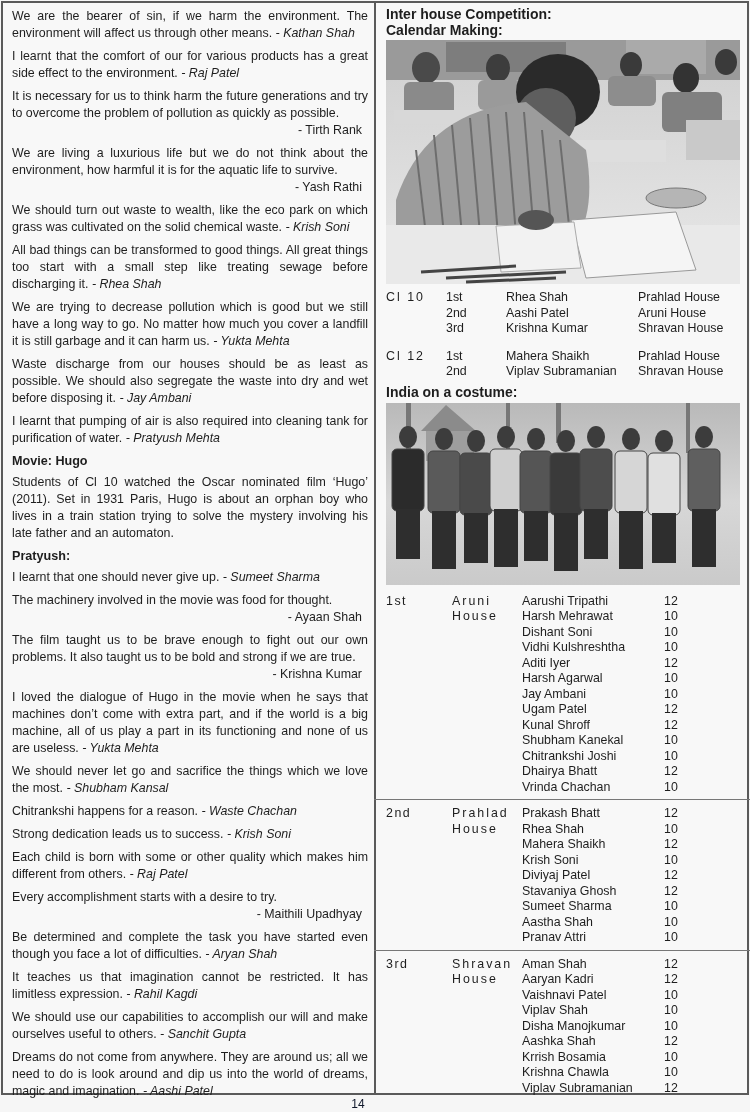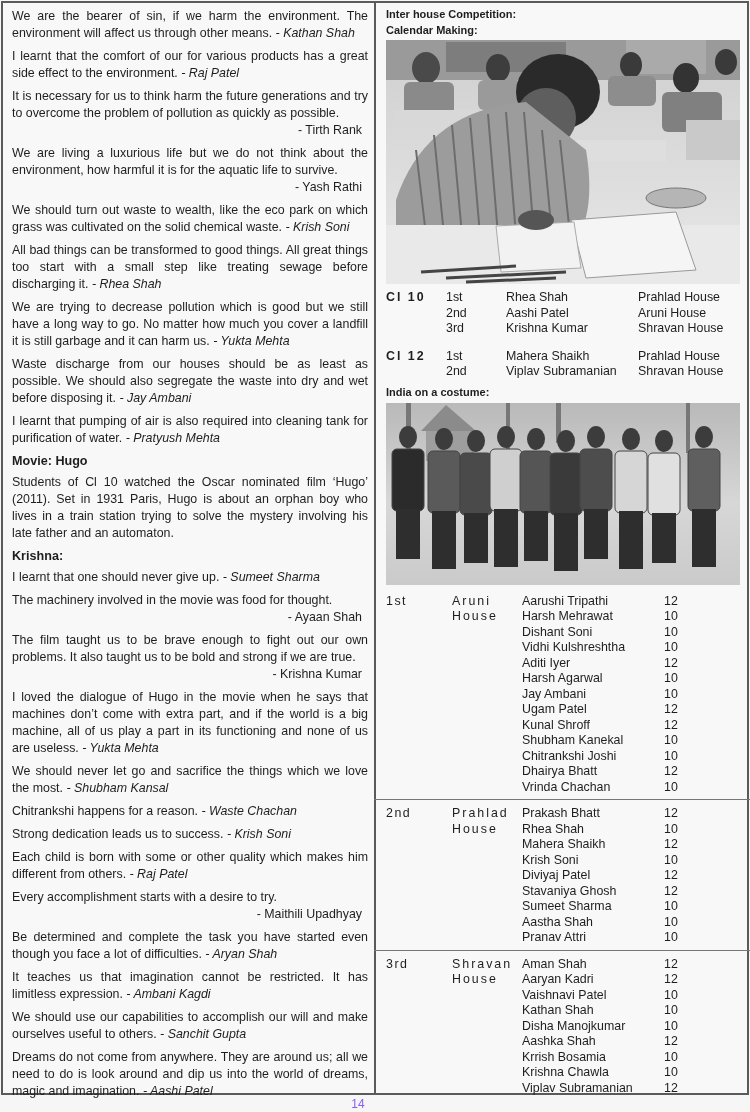"Inter house Competition:" .rheading { font-size: 11px -> 14px }
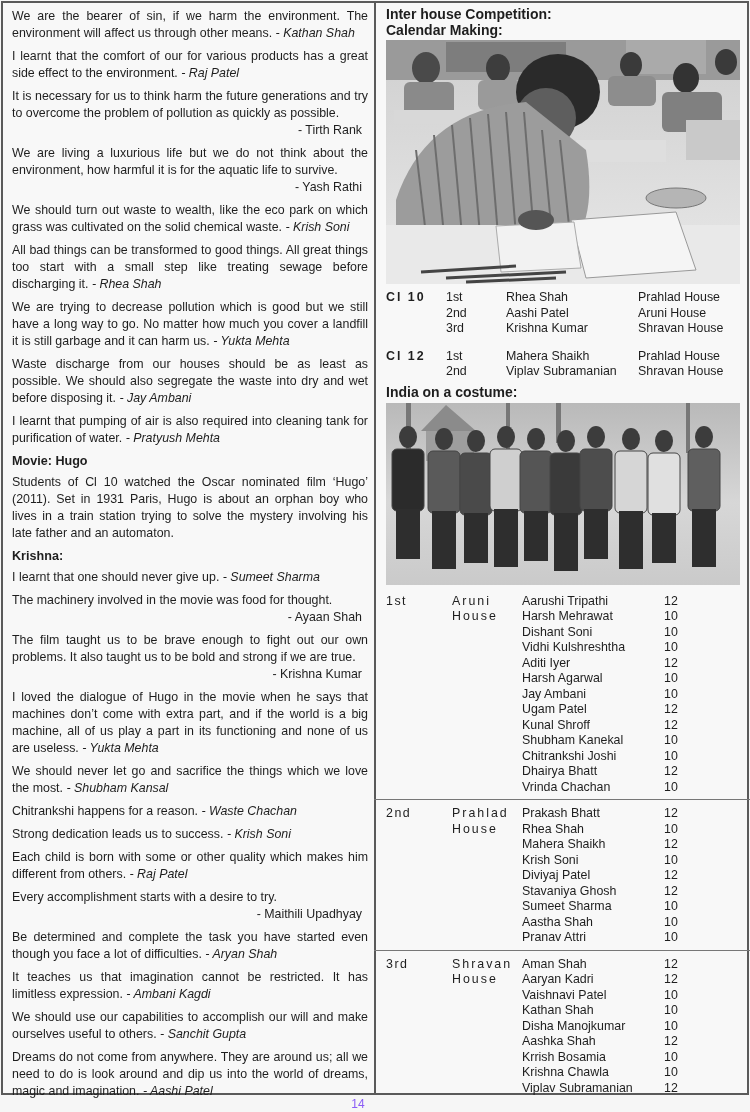"Cl 10" .res-row .c1 { font-weight: bold -> none }
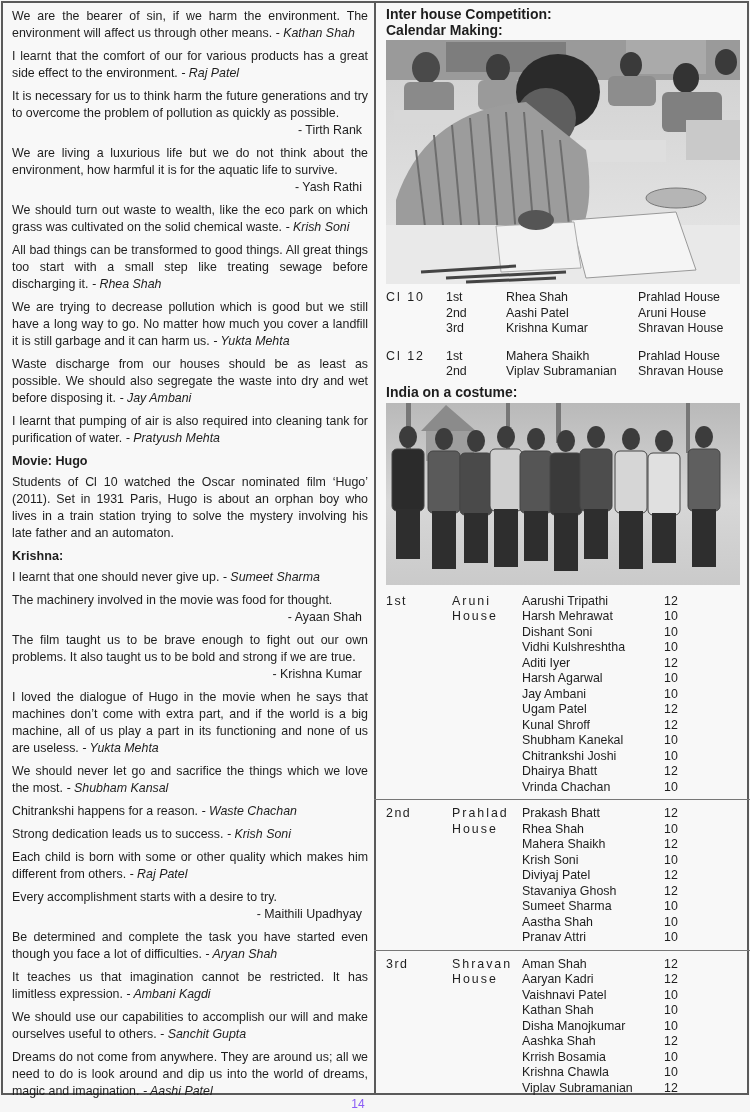"Krishna:" div.heading { text: Krishna -> Pratyush }
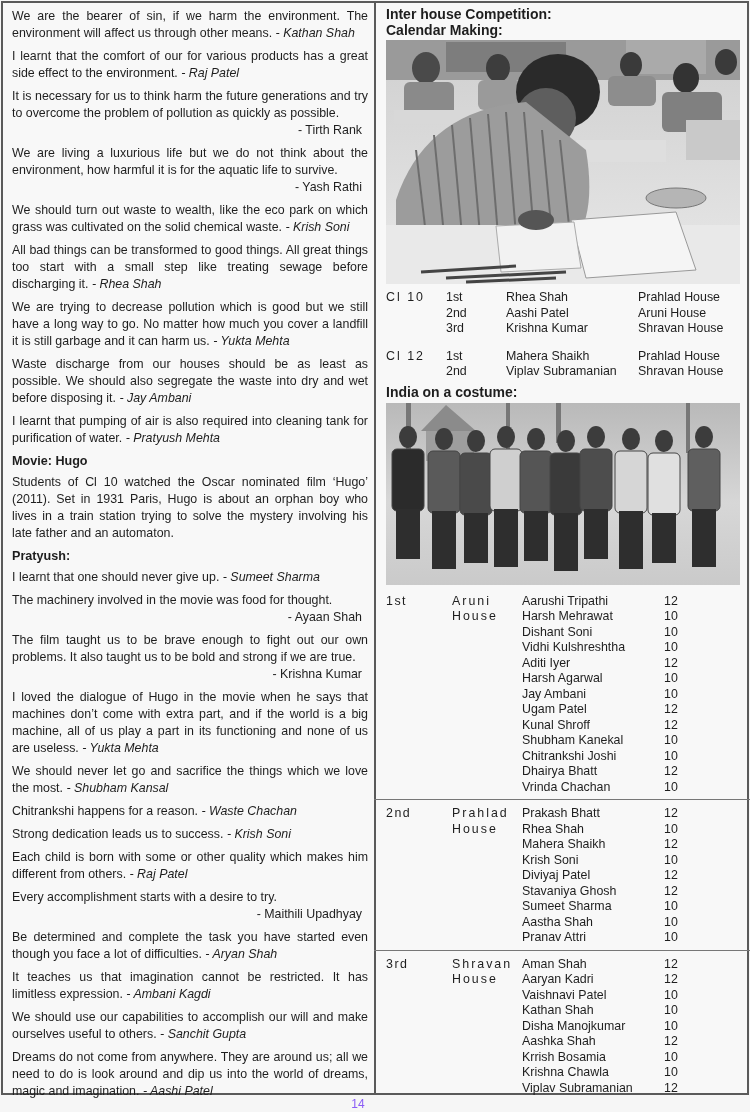"- Ambani Kagdi" span.author { text: Ambani -> Rahil }
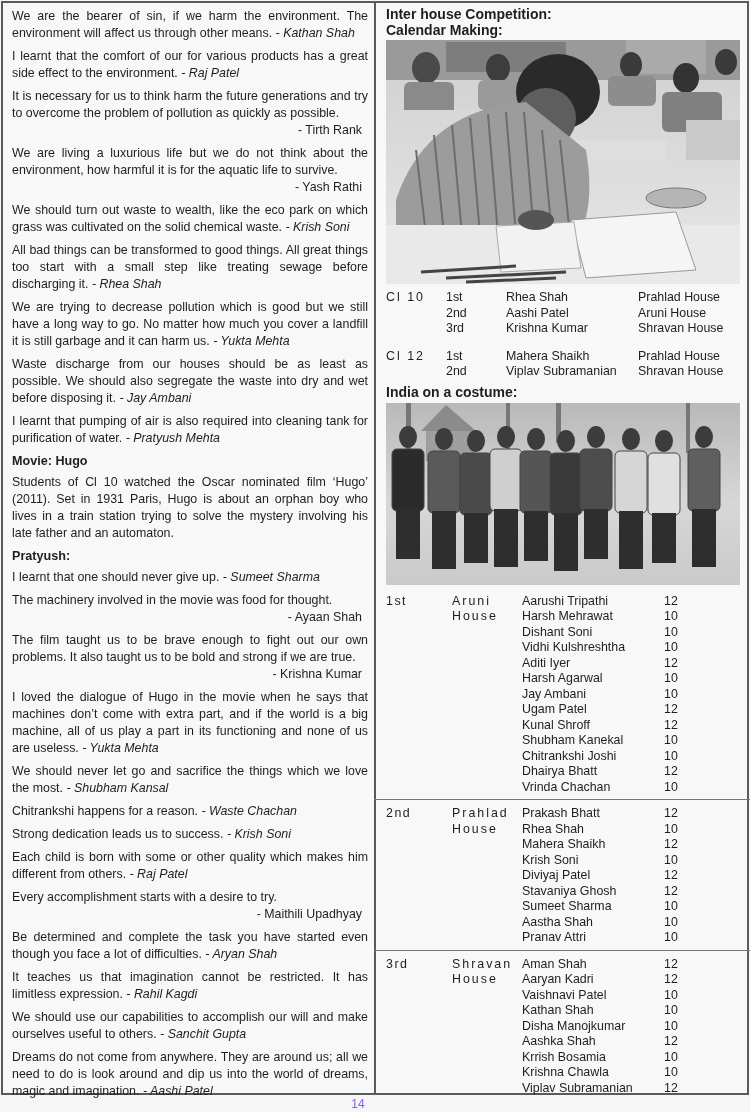"Kathan Shah" span.nm { text: Kathan -> Viplav }
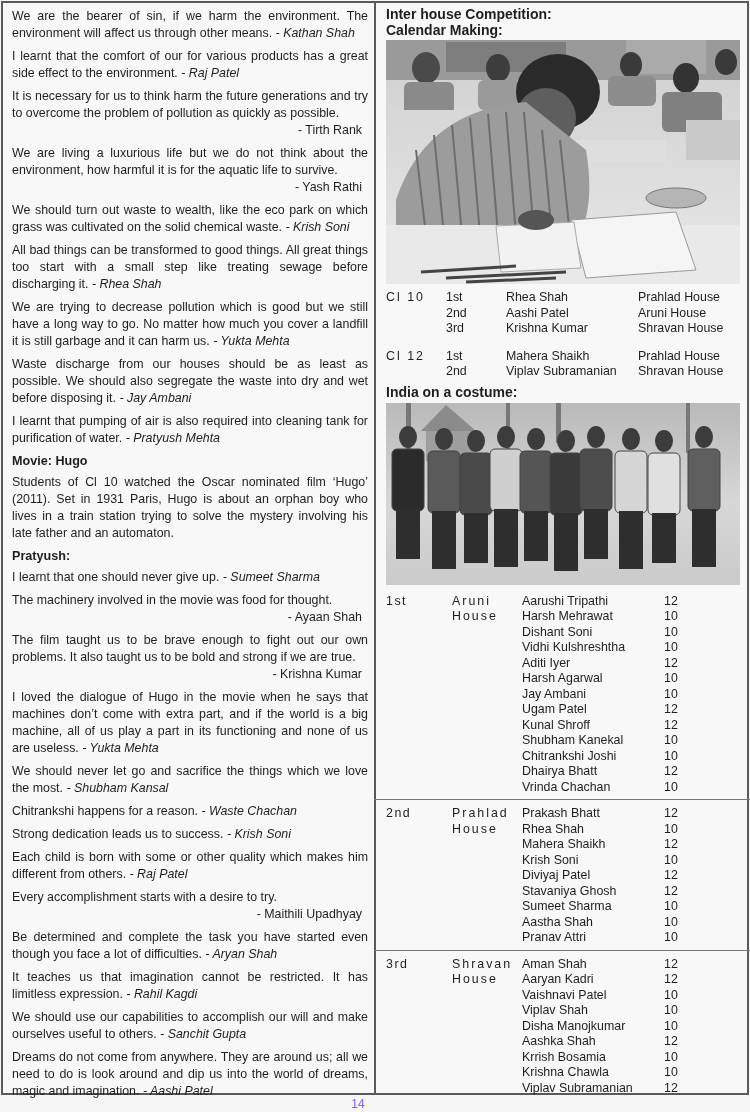"14" .page-num { color: #8b5cf6 -> #0f172a }
